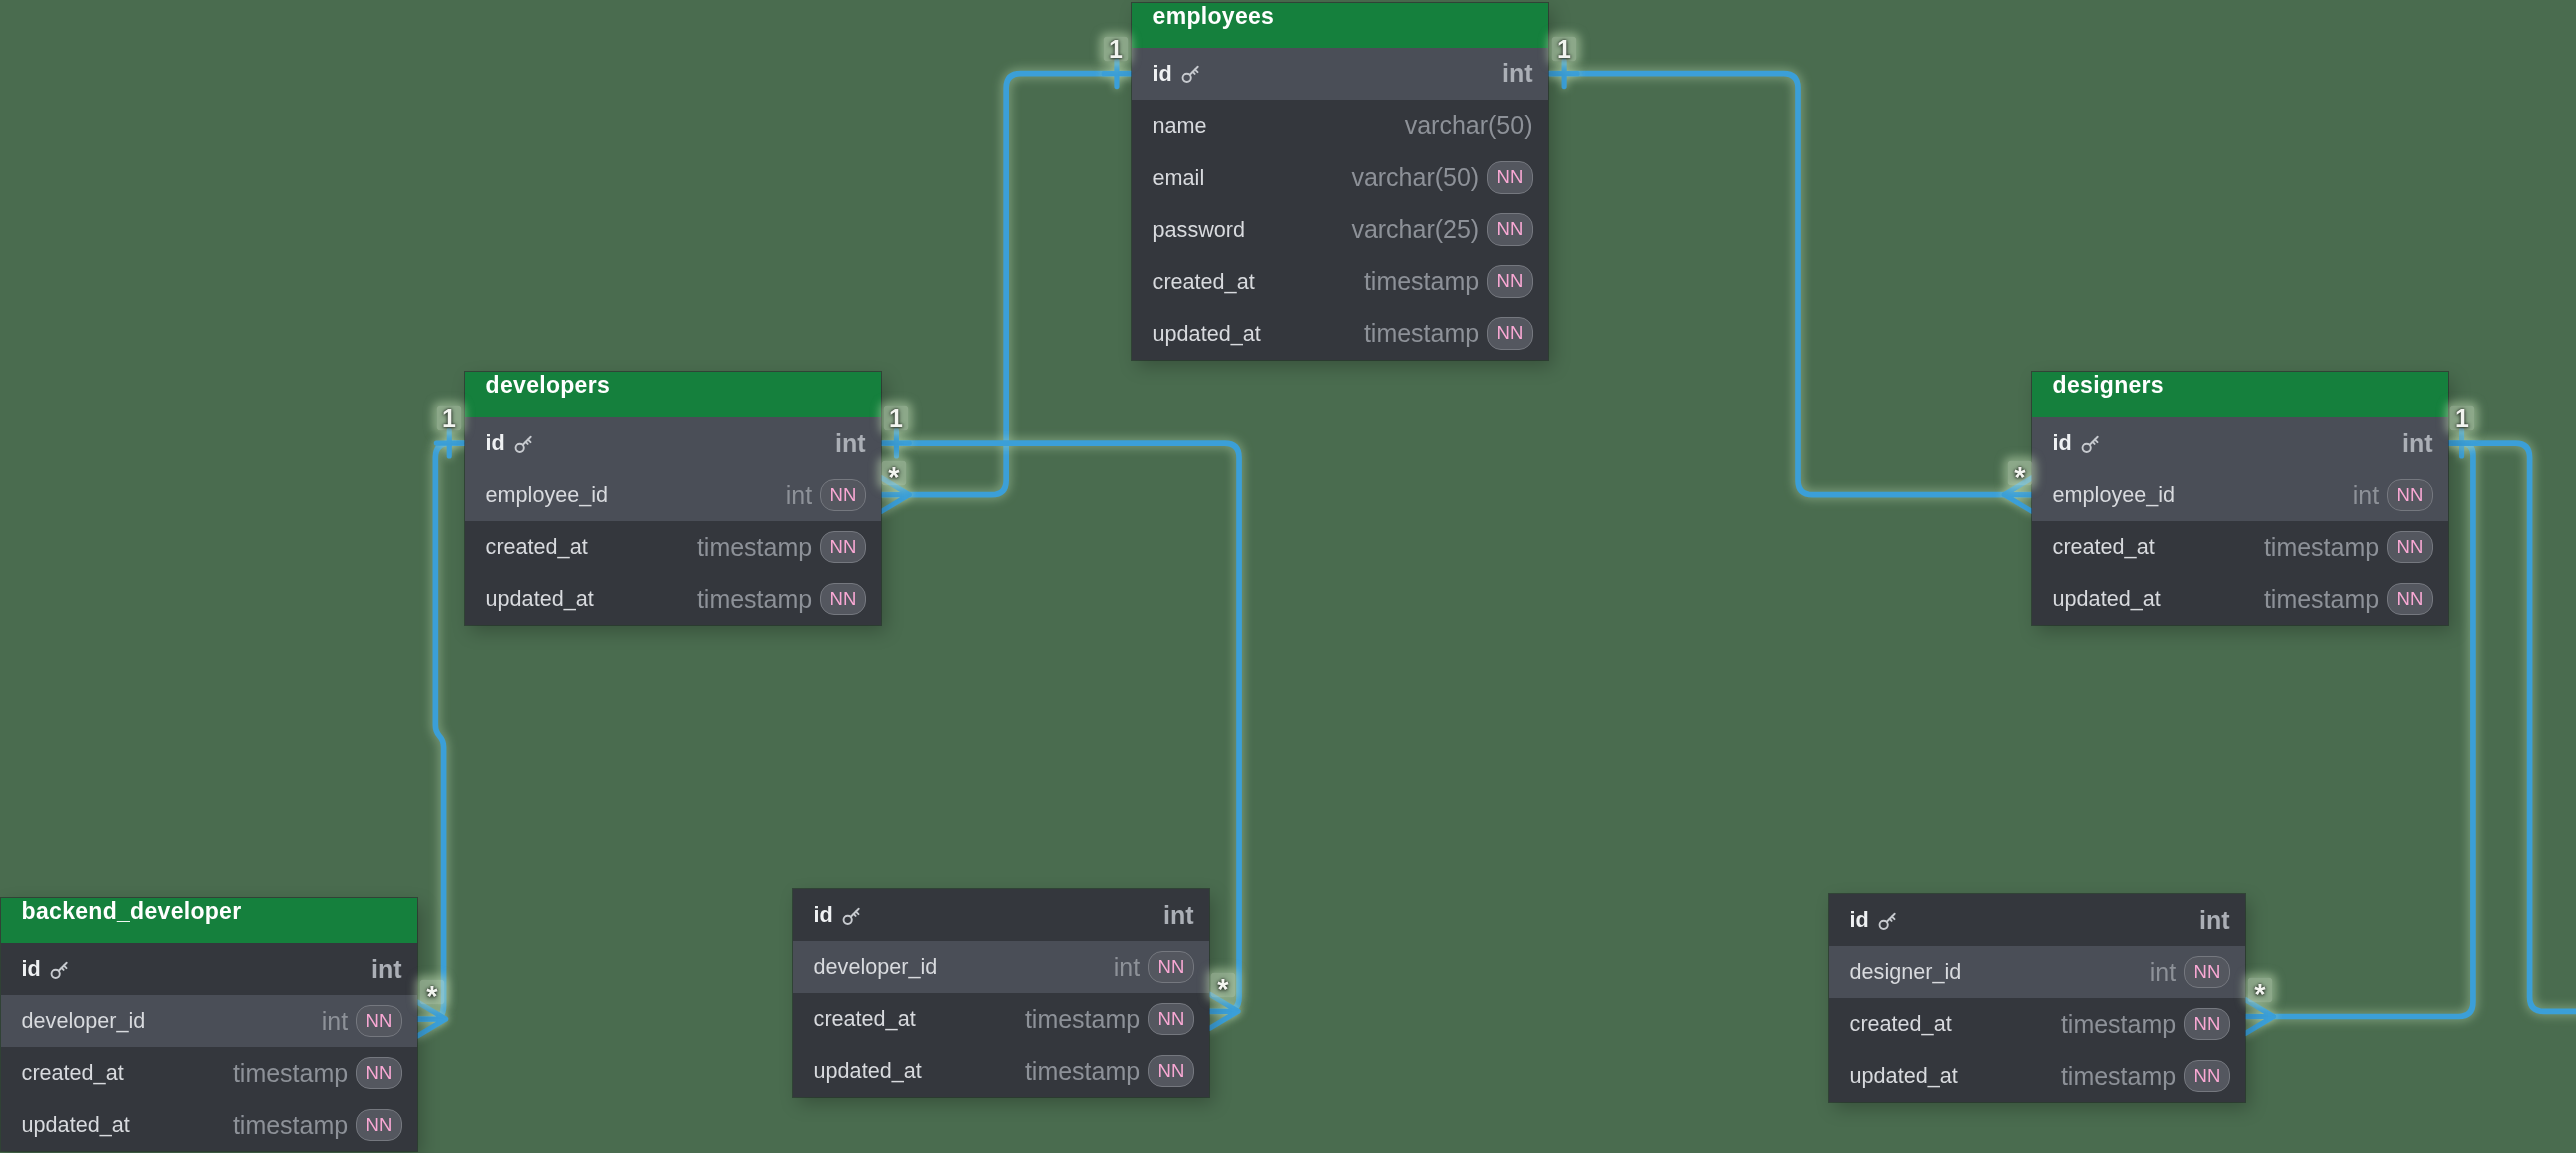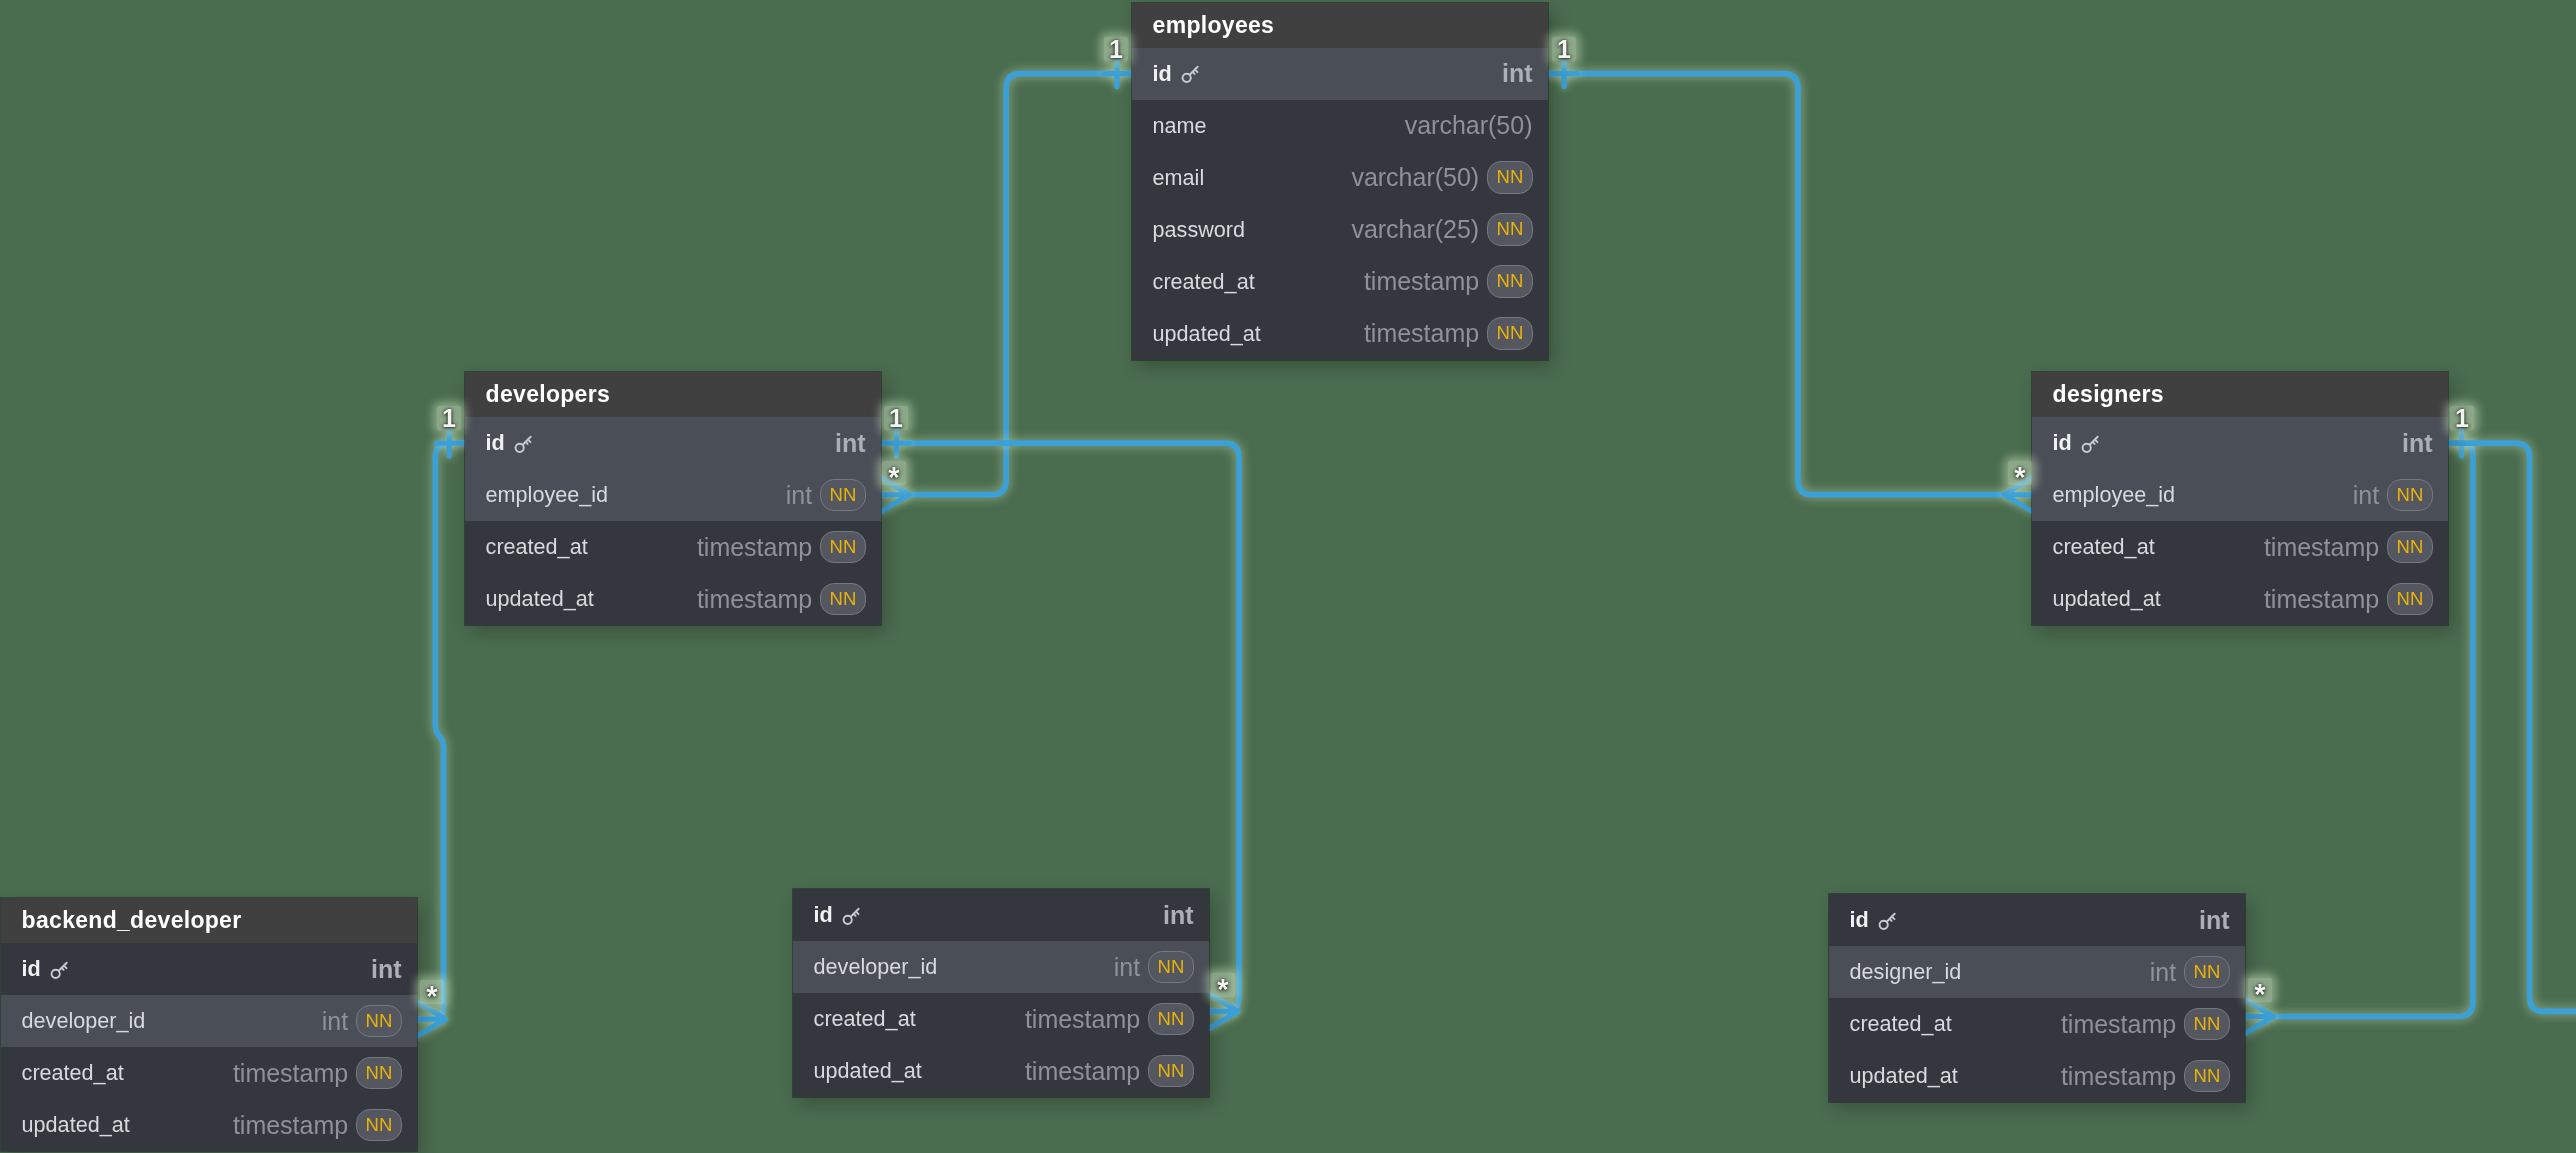"employees" .thead { align-items: center -> flex-start; background: #404040 -> #15803d }
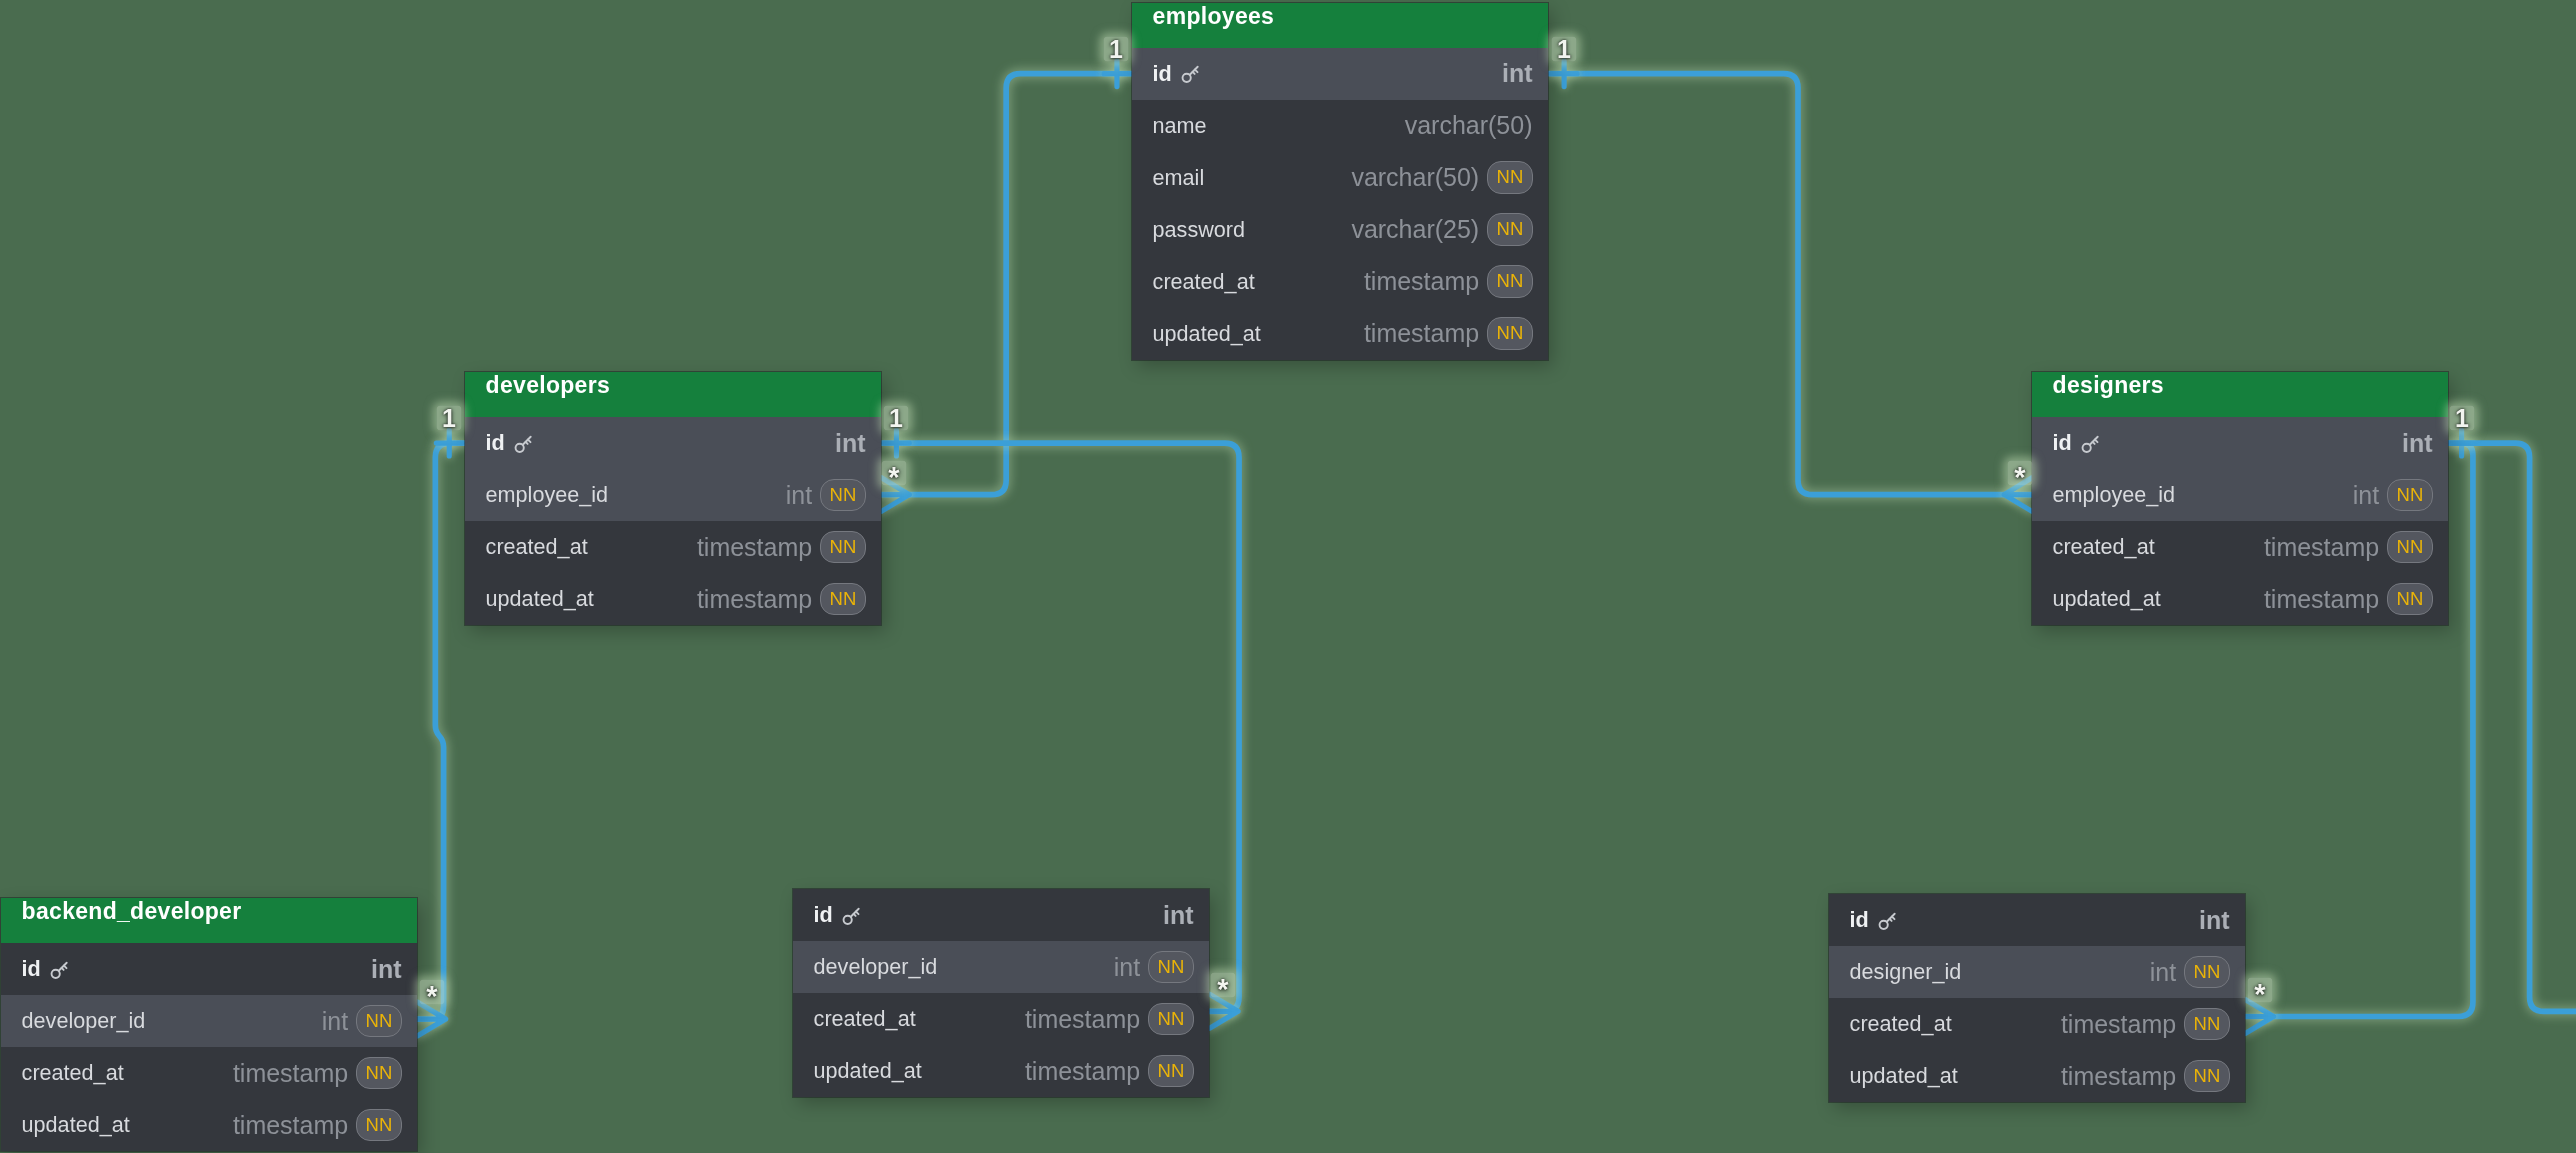"NN" .nn { color: #eab308 -> #f9a8d4 }
